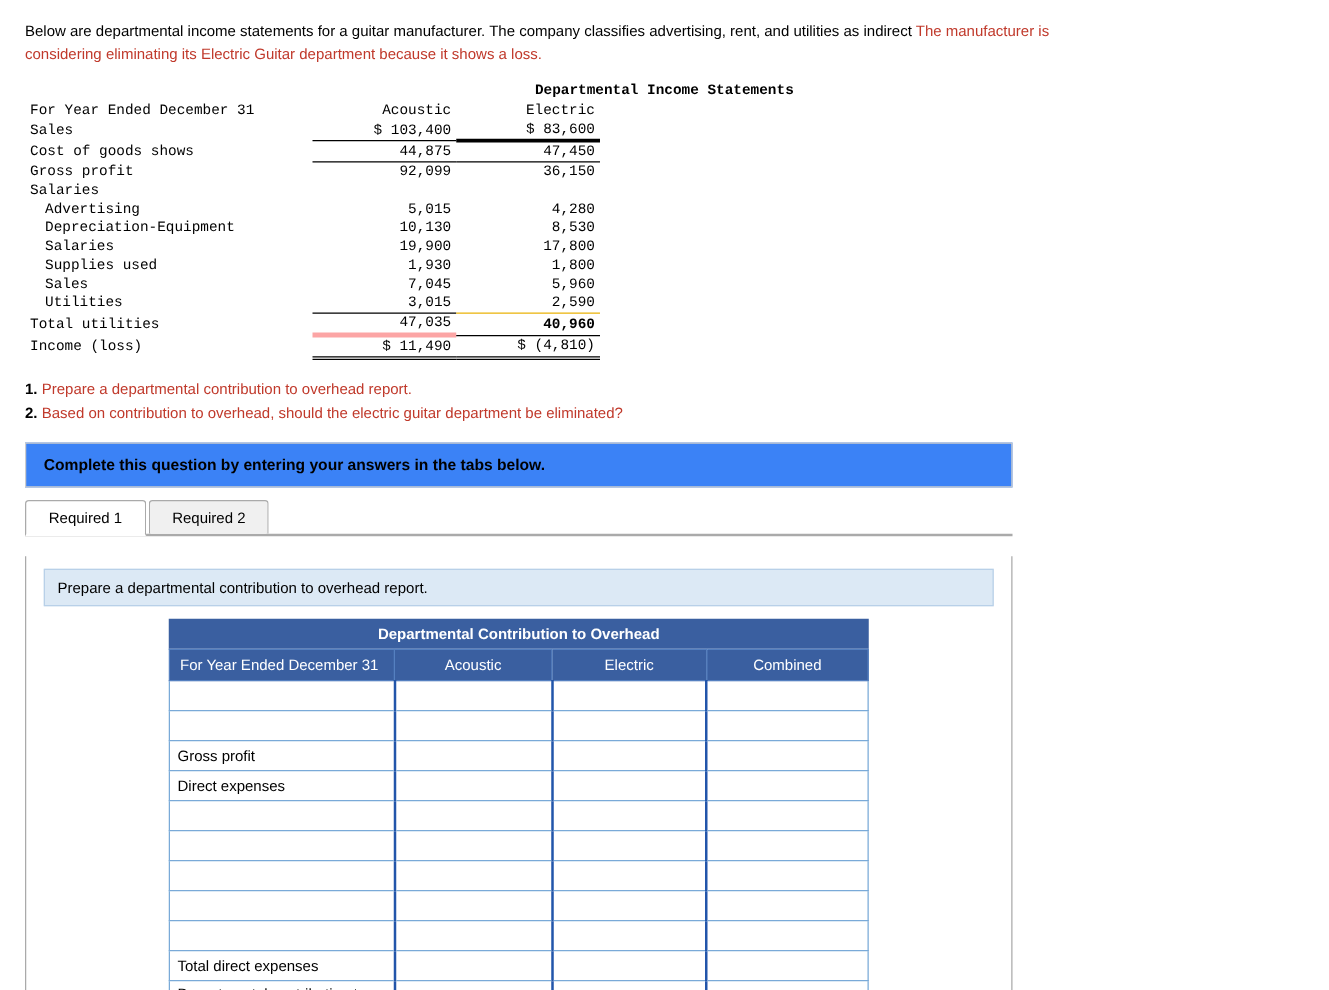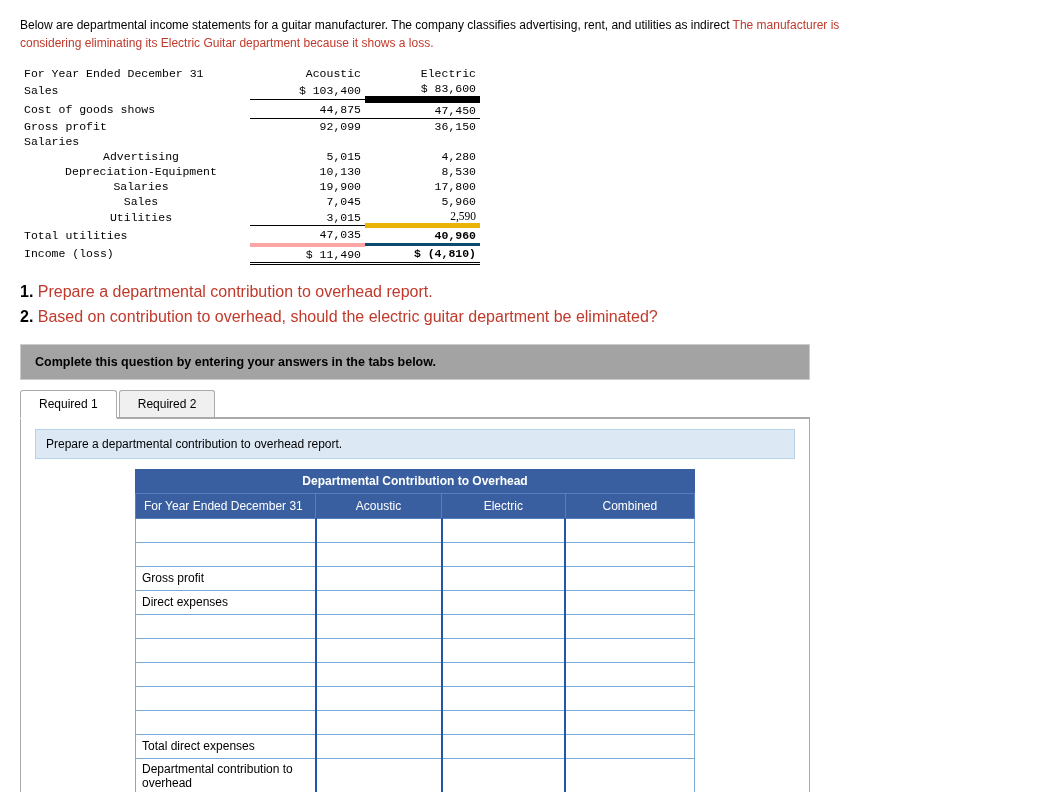"Departmental Income Statements" div.income-table-title { html: none -> <div>Departmental Income Statements</div> }
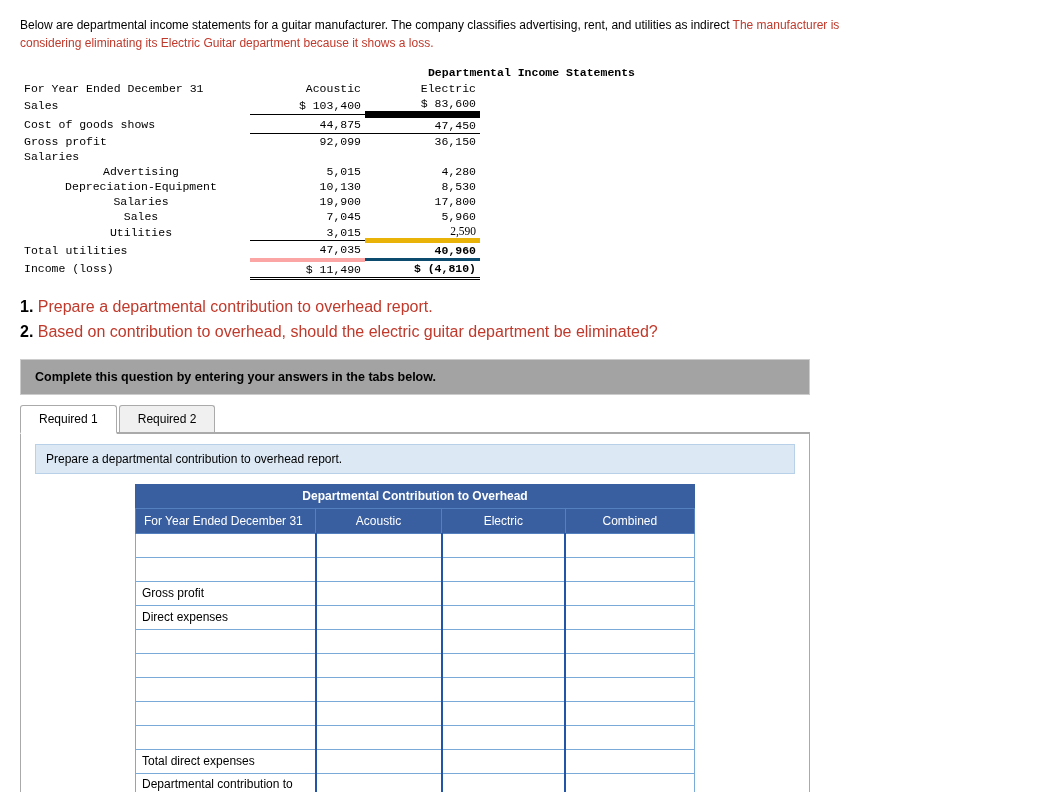"$ 83,600" td.num-col { border-bottom: 7px solid #000000 -> 3px solid #000000 }
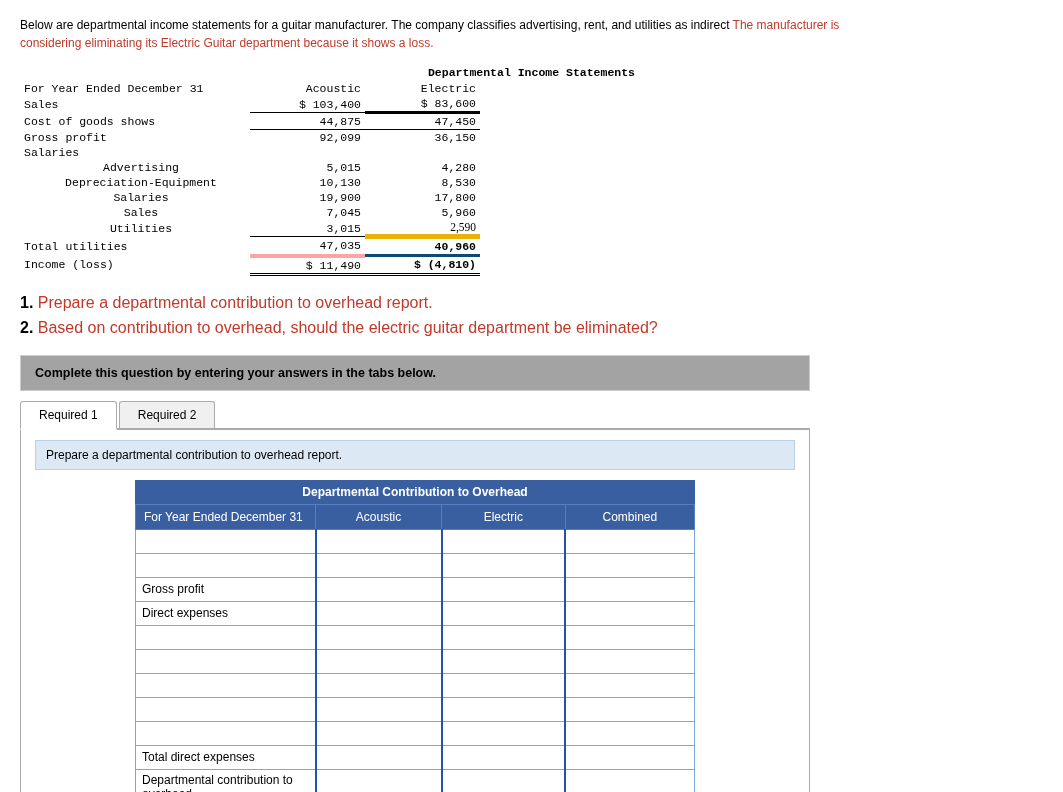"Advertising" .indent1 { text-align: center -> none }
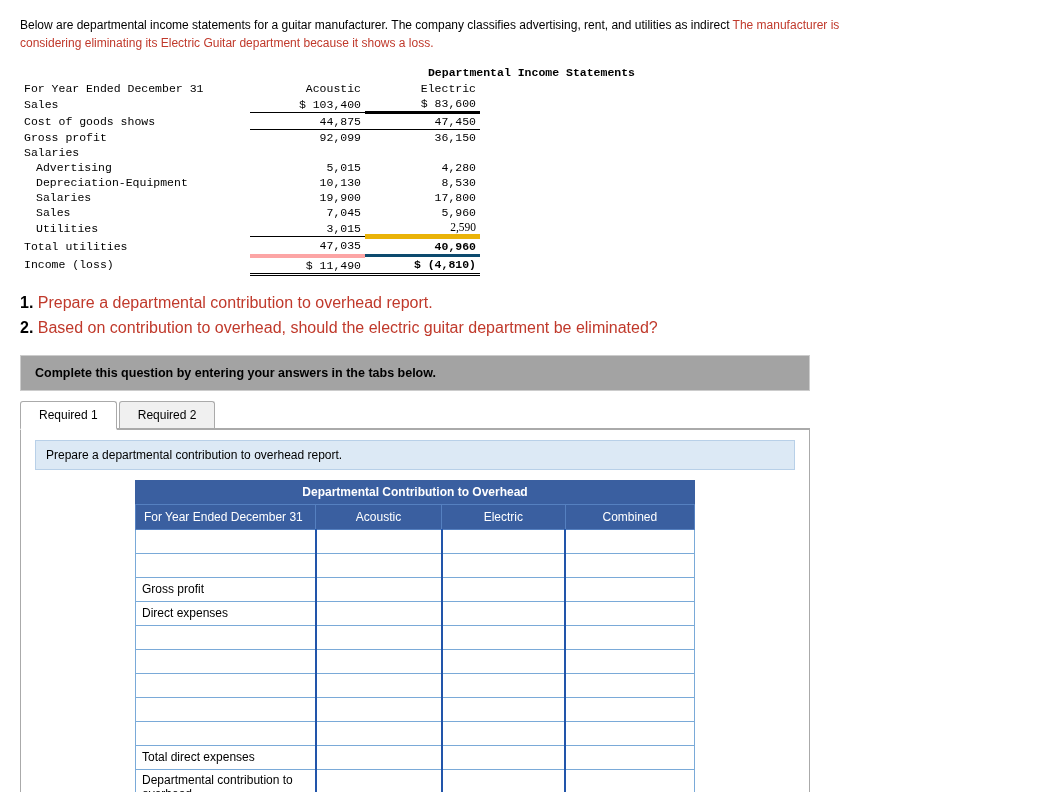"Supplies used" tr { html: none -> <tr> <td>Supplies used</td> <td>1,930</td> <td>1,800</td> </tr> }
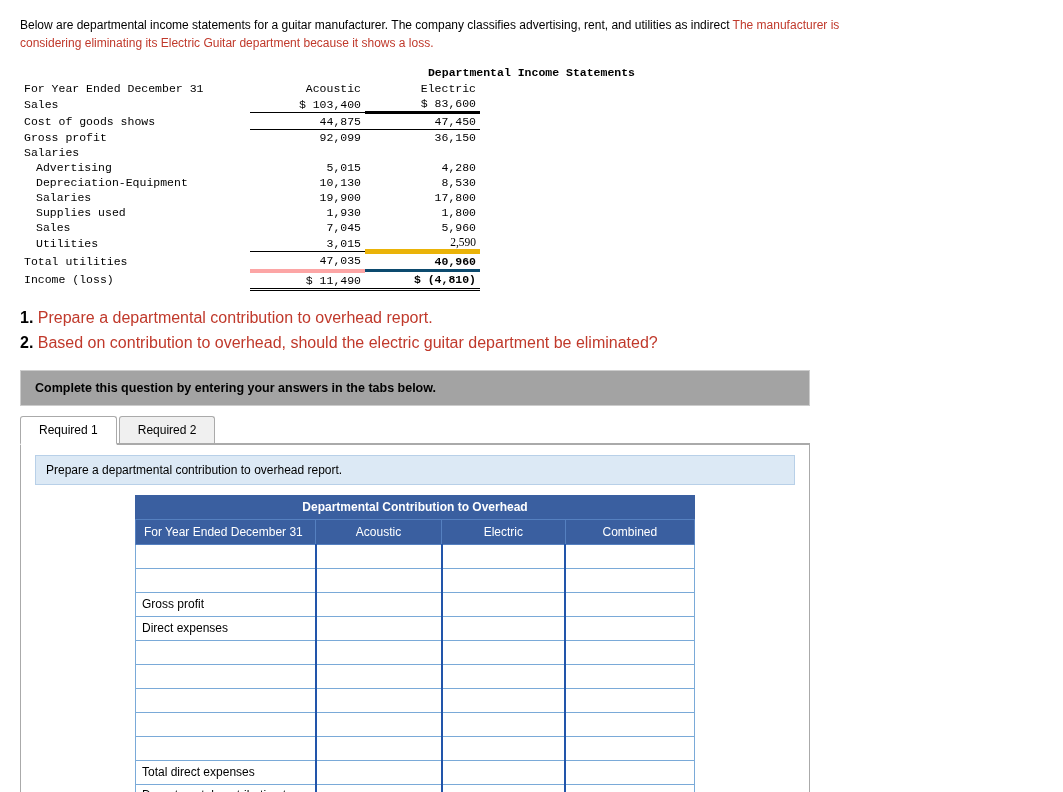"2,590" td.num-col { border-bottom: 5px solid #eab308 -> 1px solid #eab308; font-family: Liberation Serif, serif -> none }
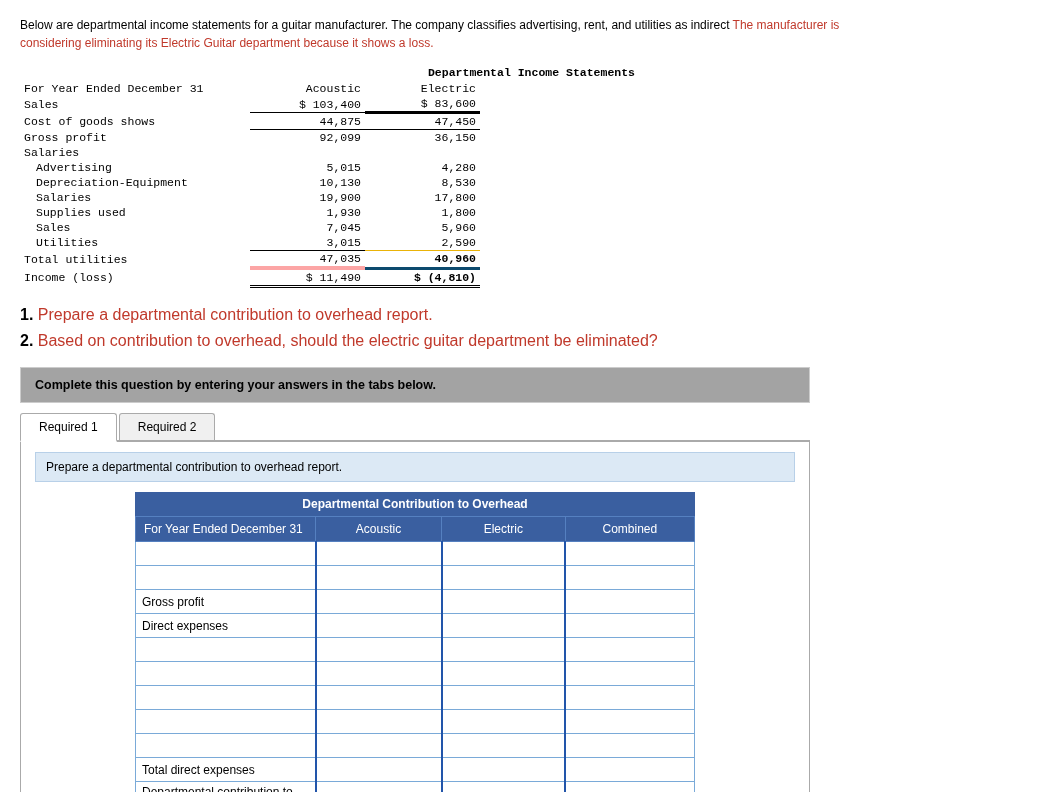"$ (4,810)" td.num-col { border-top: 3px solid #0c4a6e -> 1px solid #0c4a6e; font-weight: bold -> none }
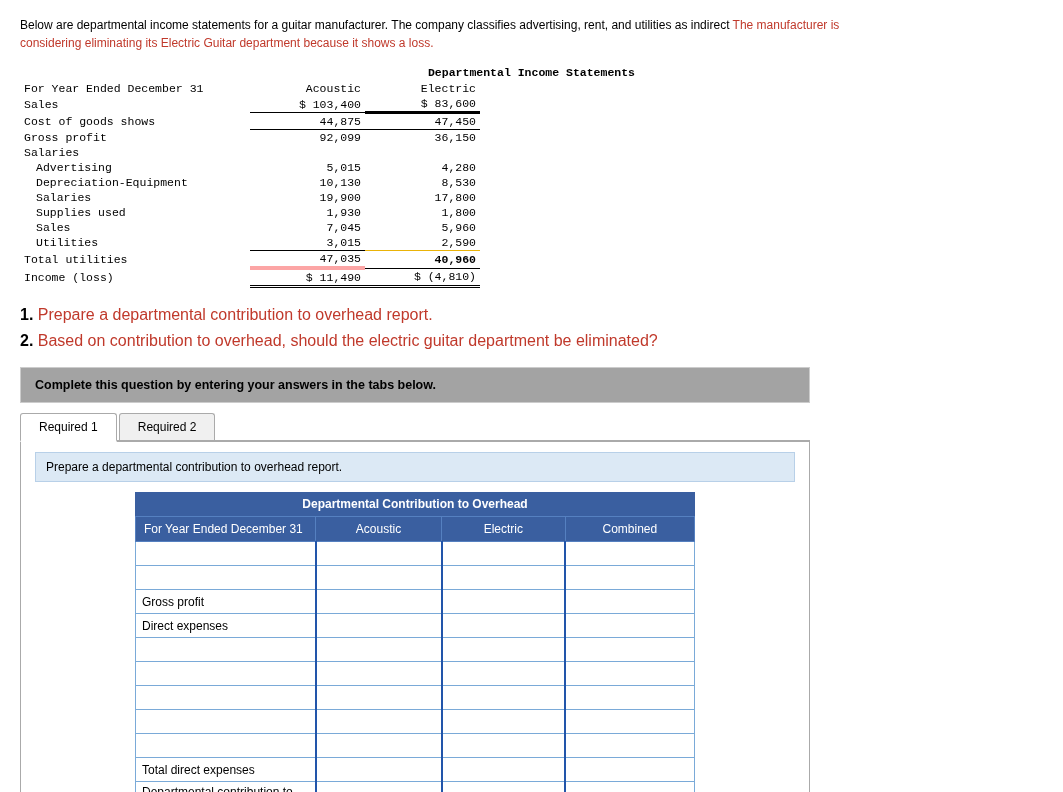"1. Prepare a departmental contribution" .questions { font-size: 16px -> 12px }
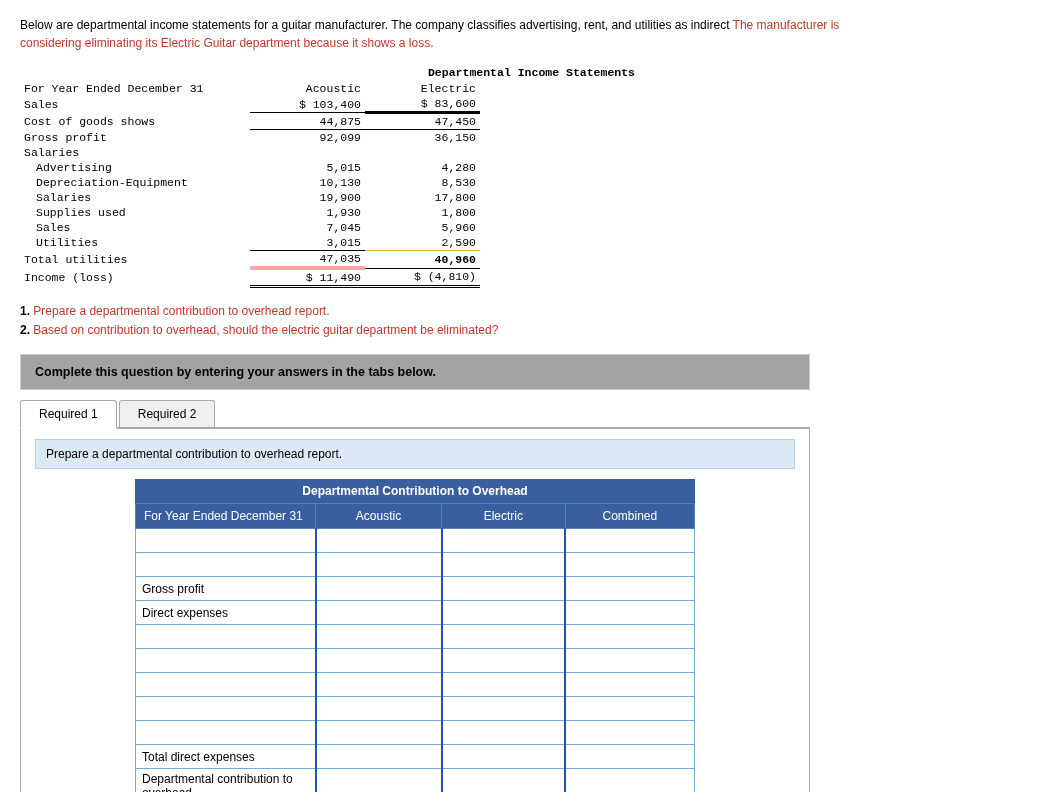"Complete this question by entering" .instruction-bar { background: #a3a3a3 -> #3b82f6 }
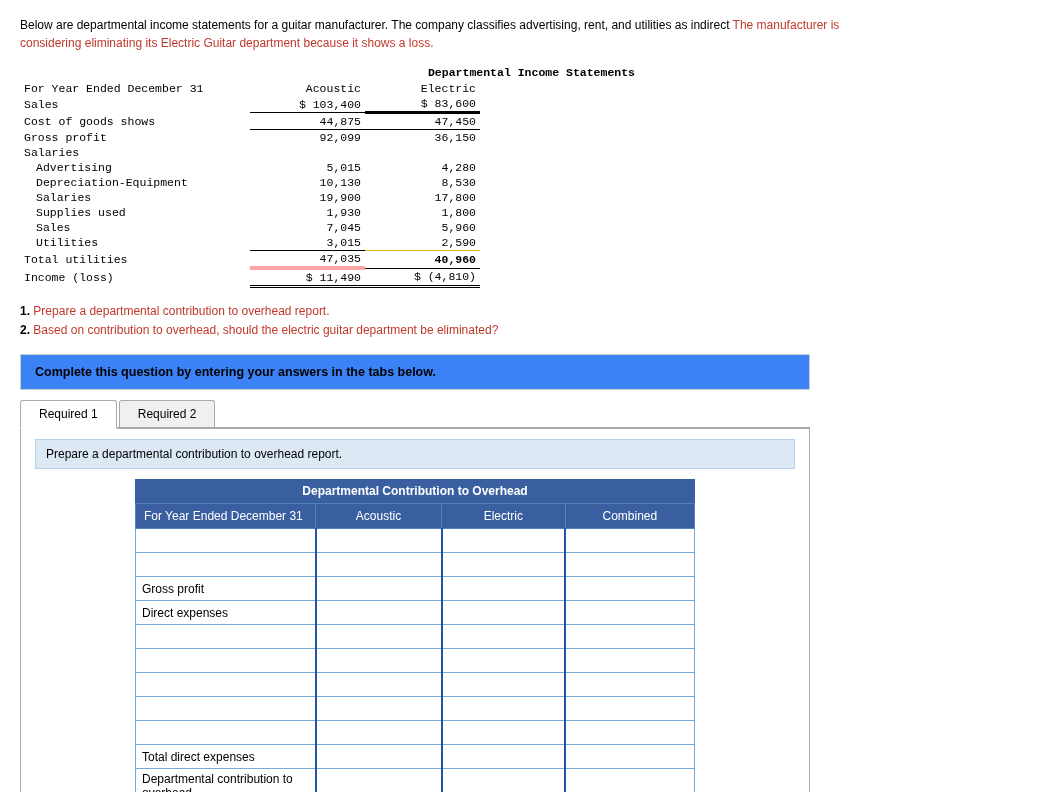"Required 1" .tabs-row { margin-bottom: 0 -> 16px }
